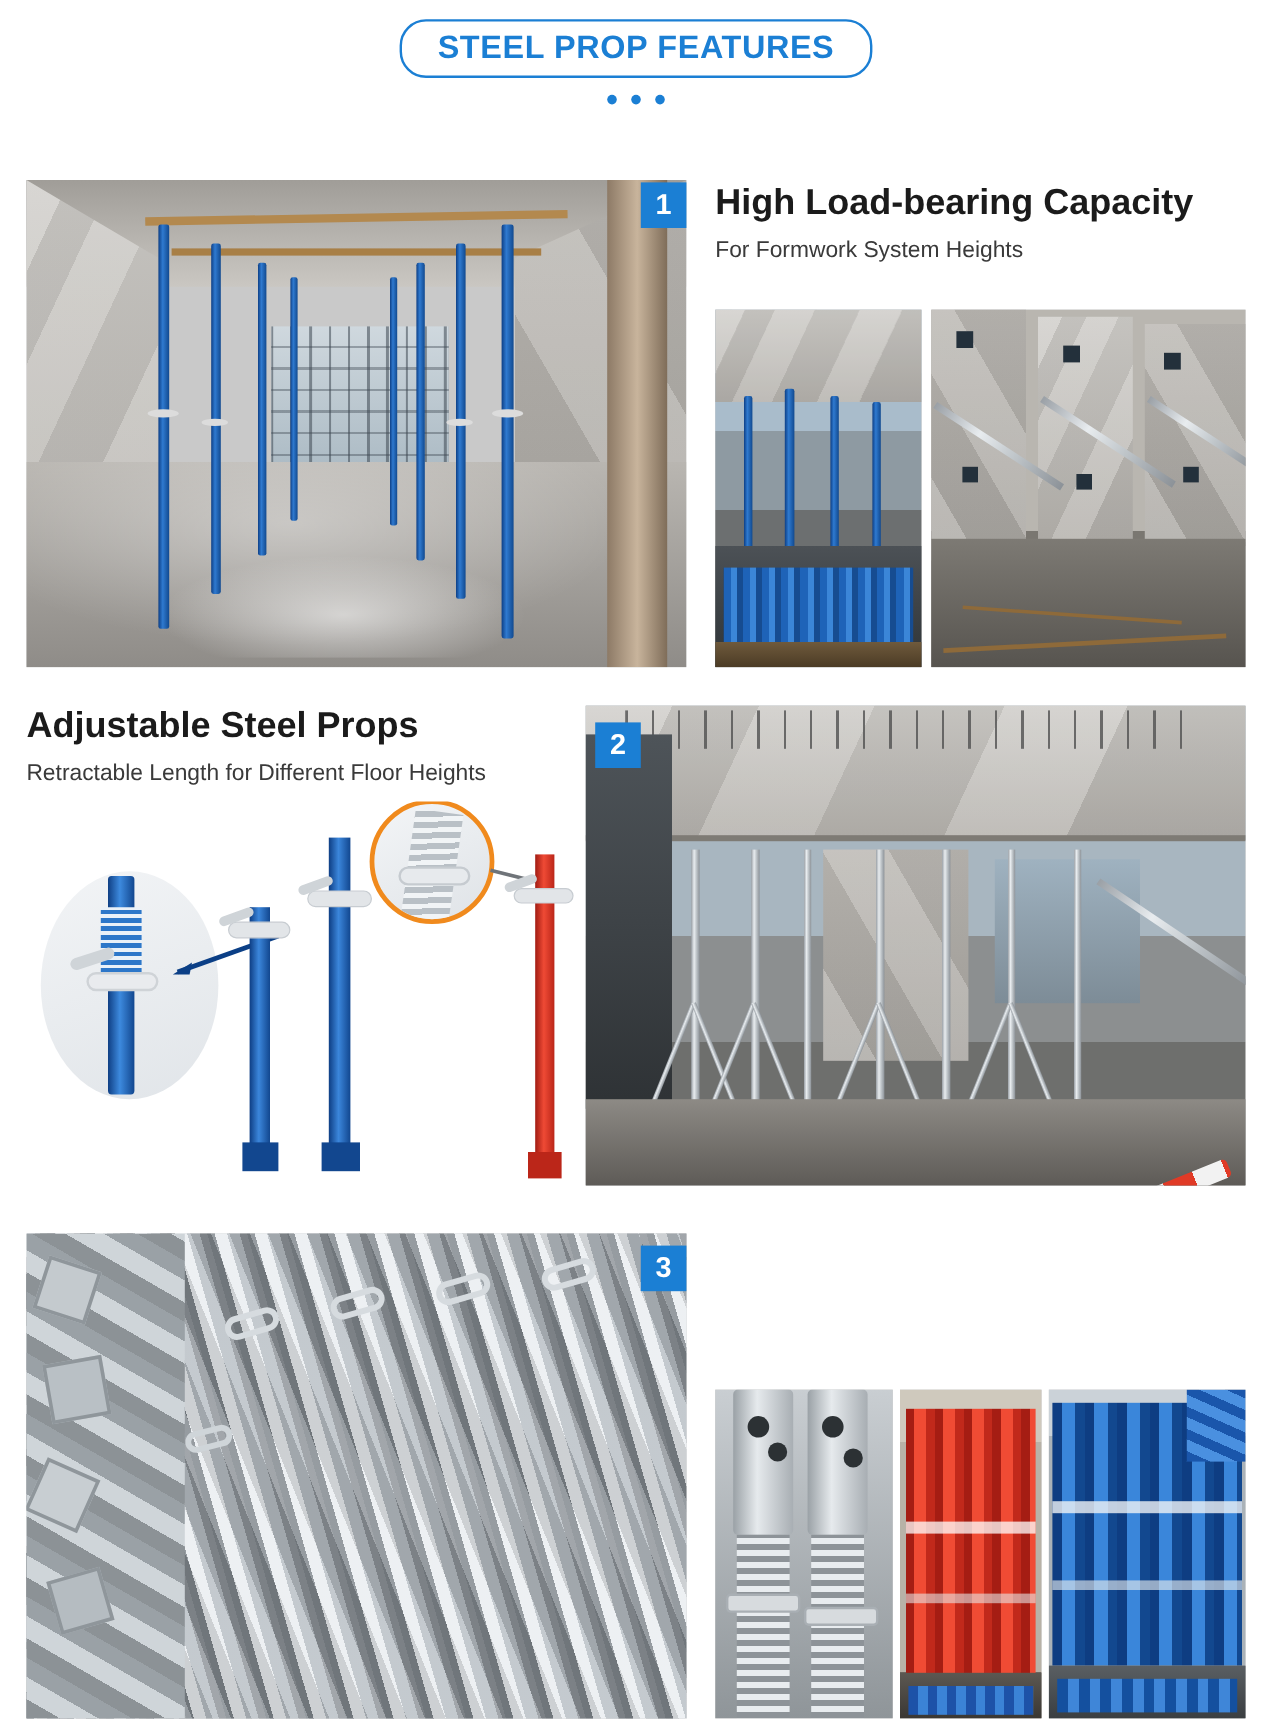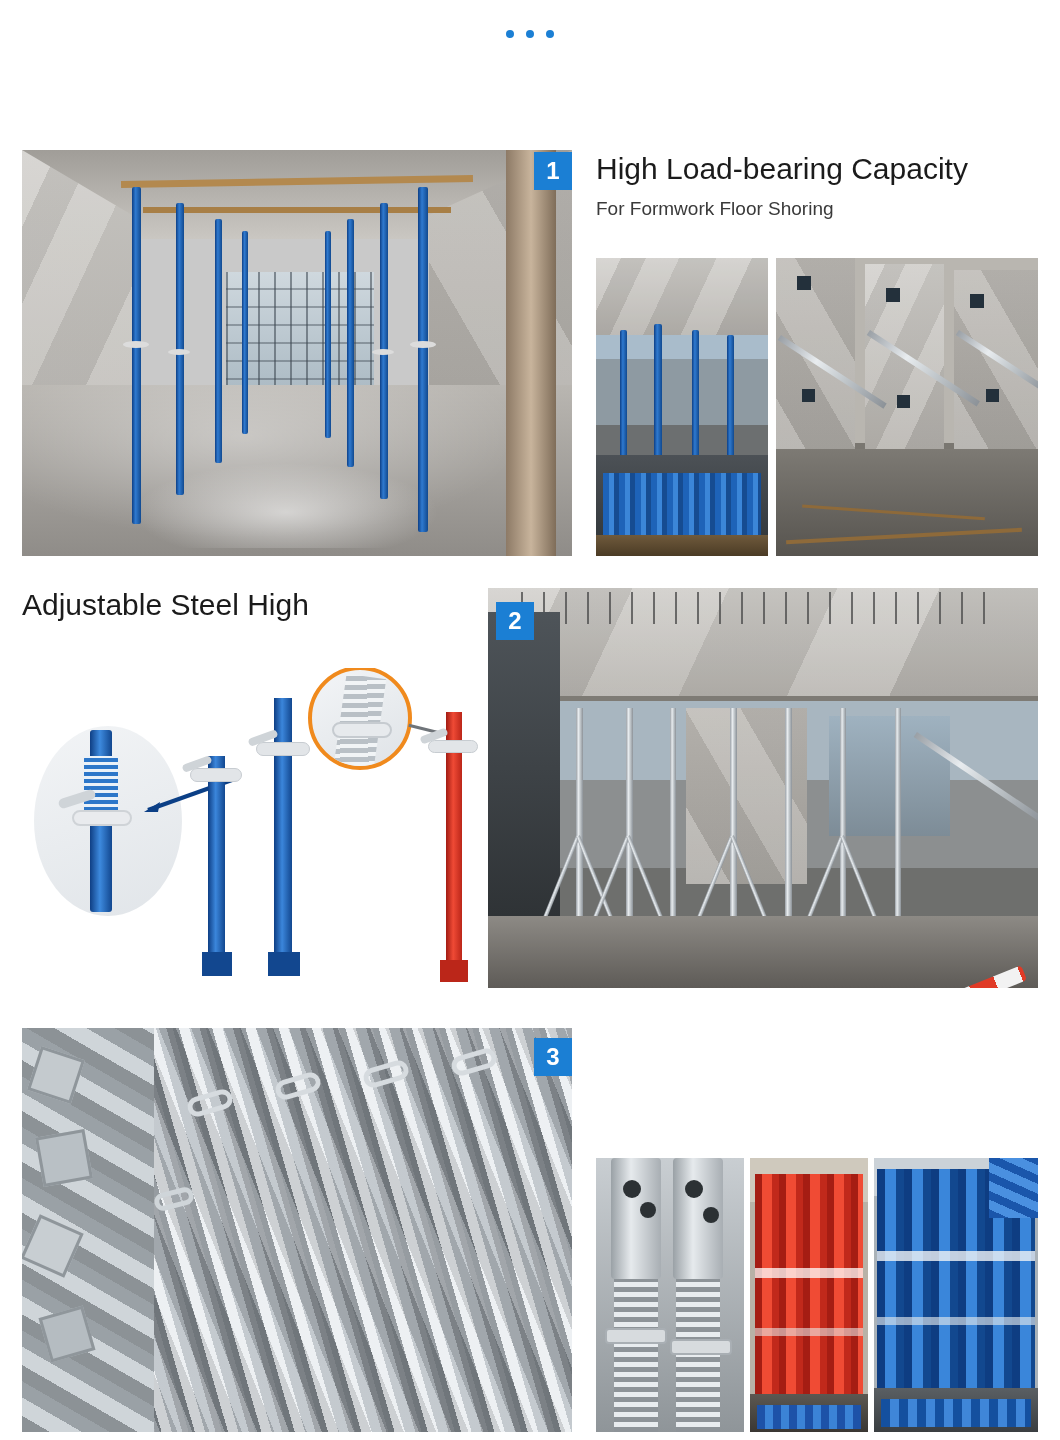"STEEL PROP FEATURES" div.title-pill { html: none -> <div>STEEL PROP FEATURES</div> }
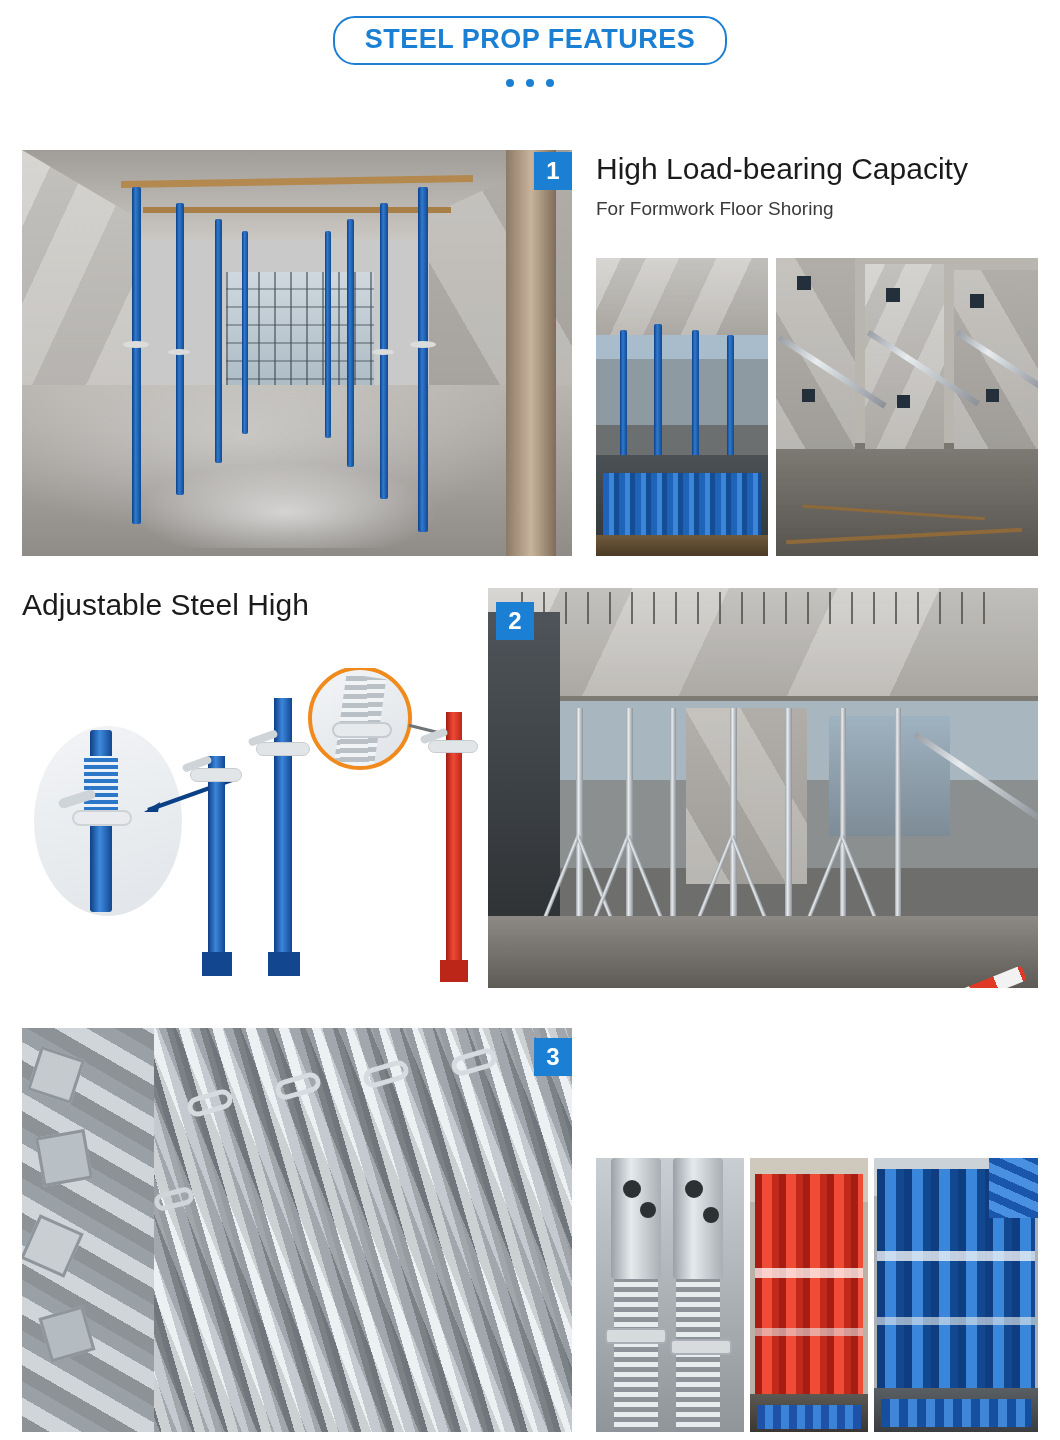"High Load-bearing Capacity" .sec-title { font-weight: normal -> bold }
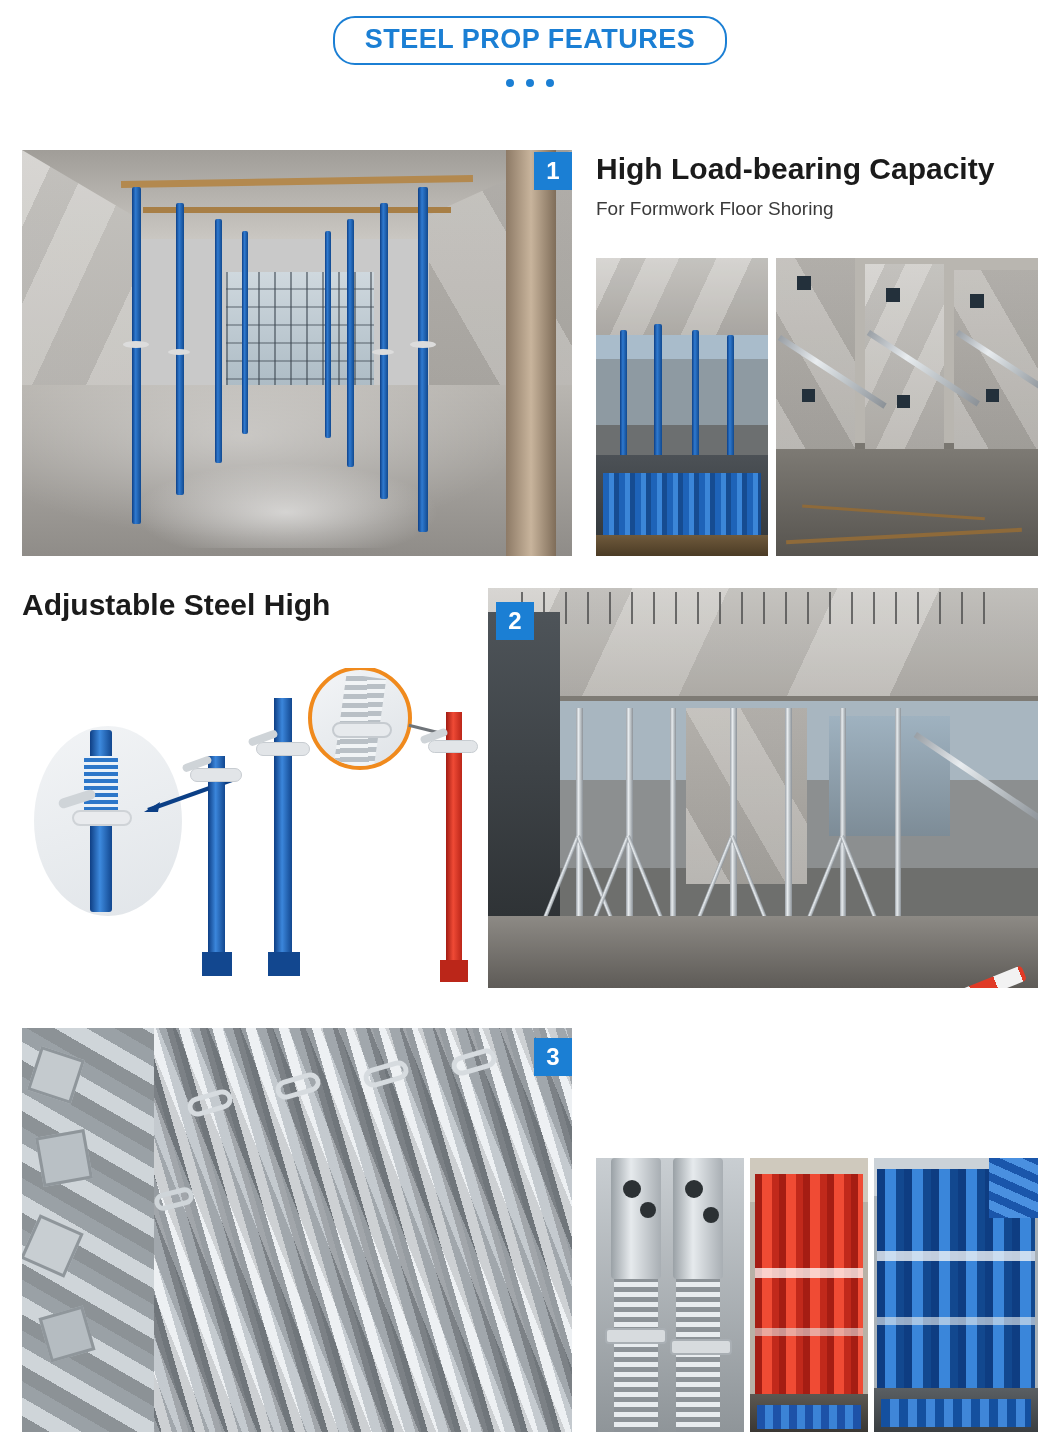"For Formwork Floor Shoring" div.sec-desc { text: Floor Shoring -> System Heights }
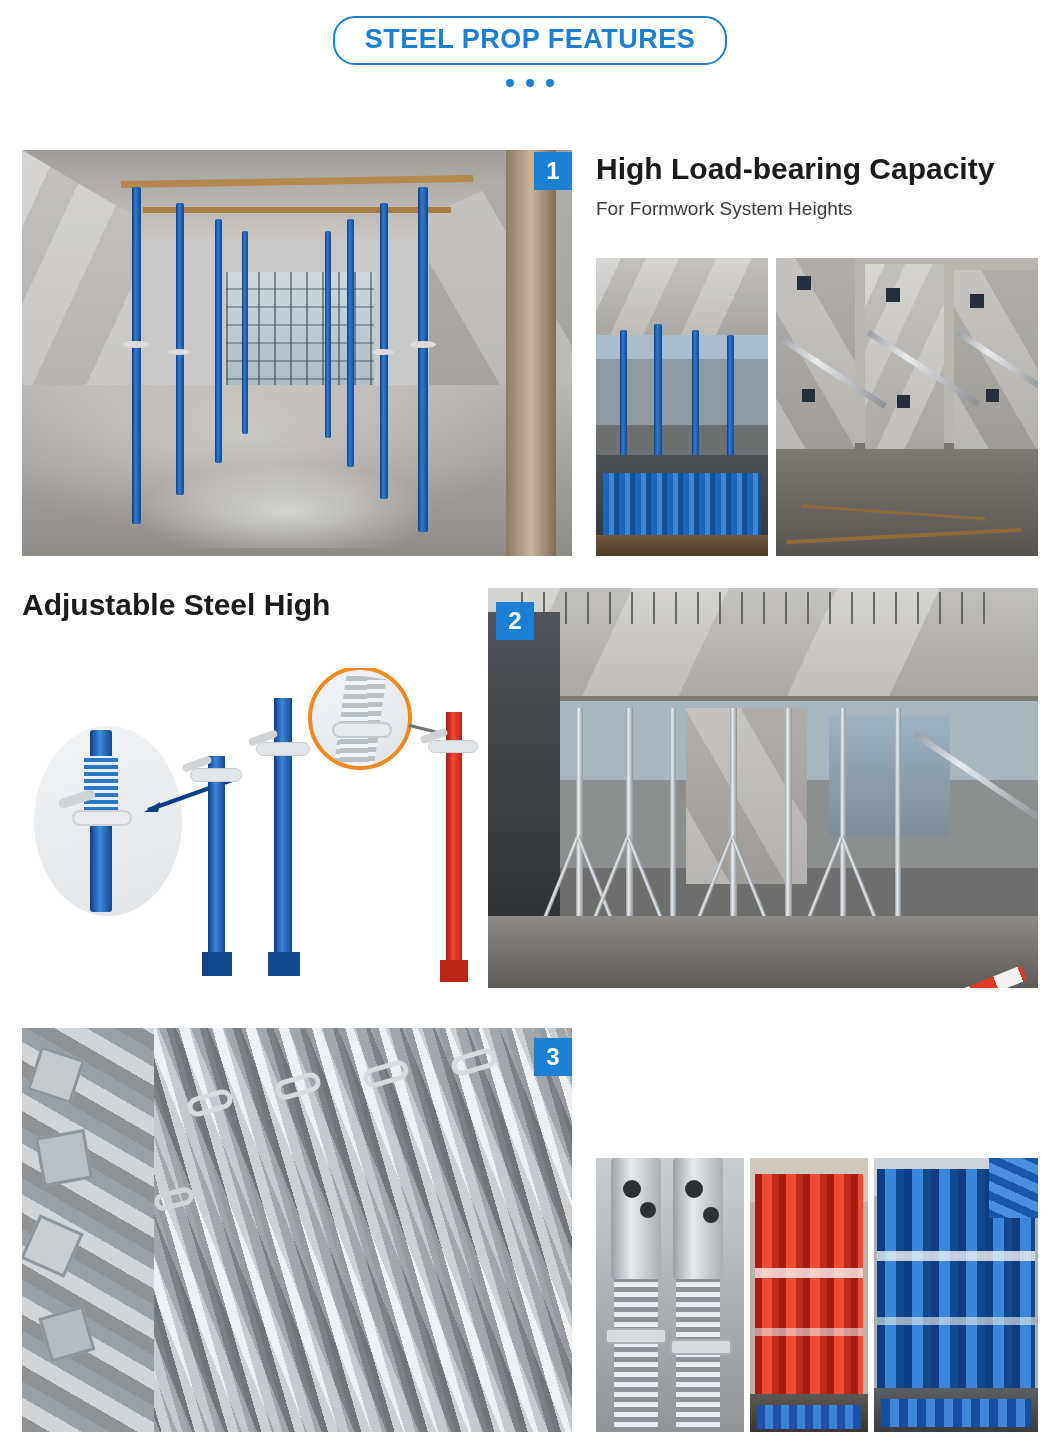"Adjustable Steel High" div.sec-title { text: High -> Props }
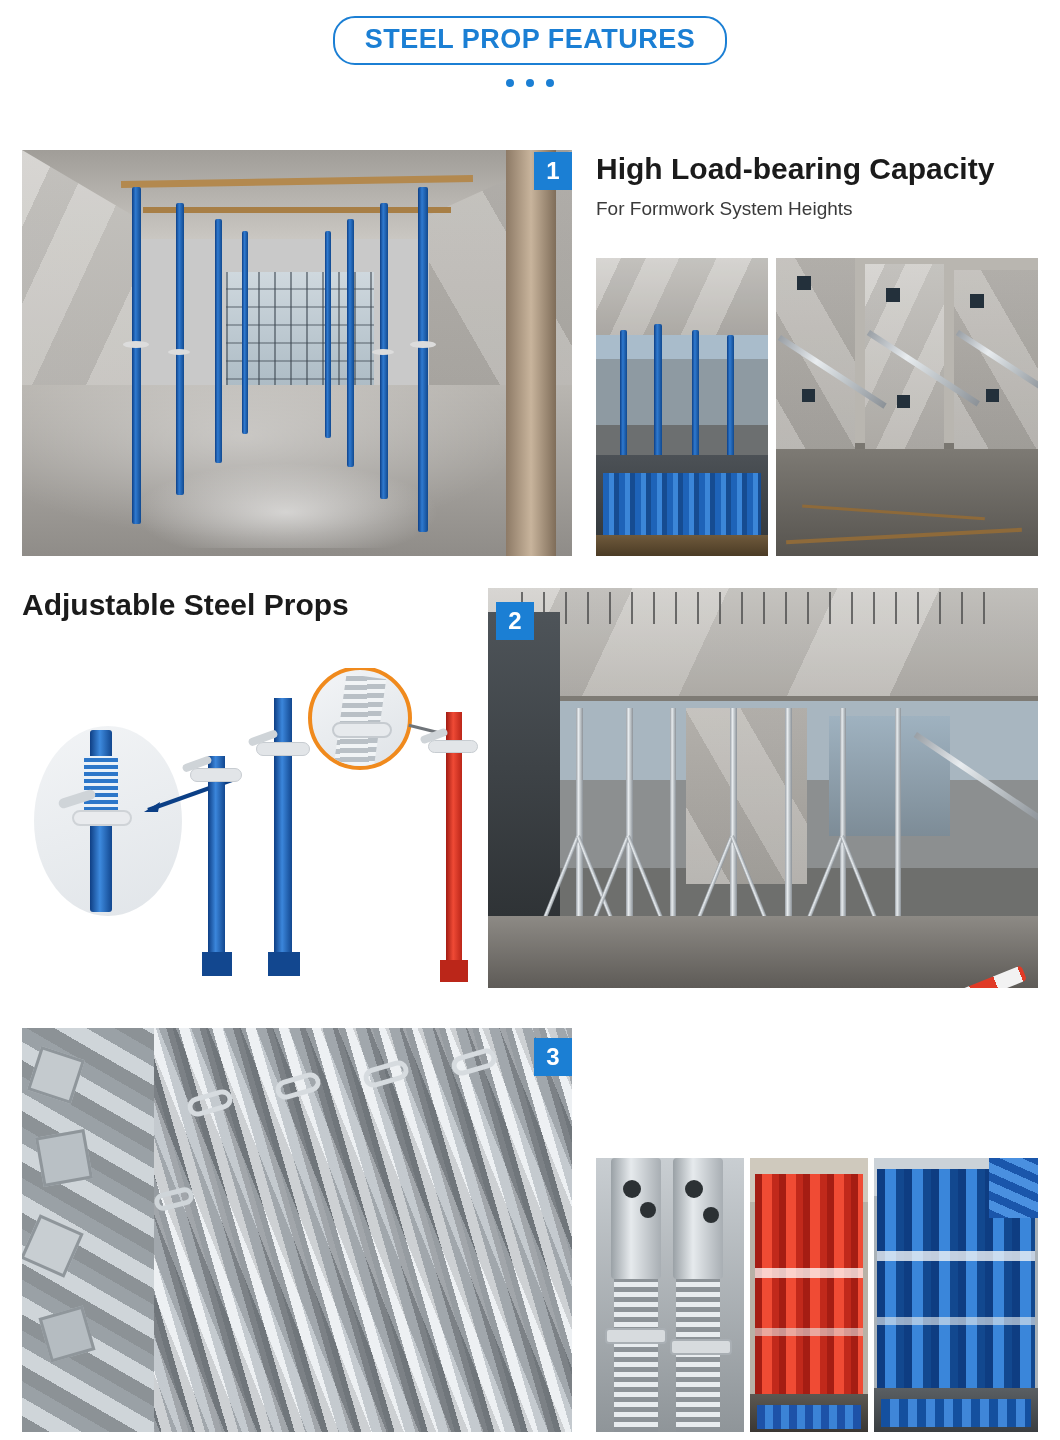"Retractable Length for Different Floor" div.sec-desc { html: none -> <div>Retractable Length for Different Floor Heights</div> }
